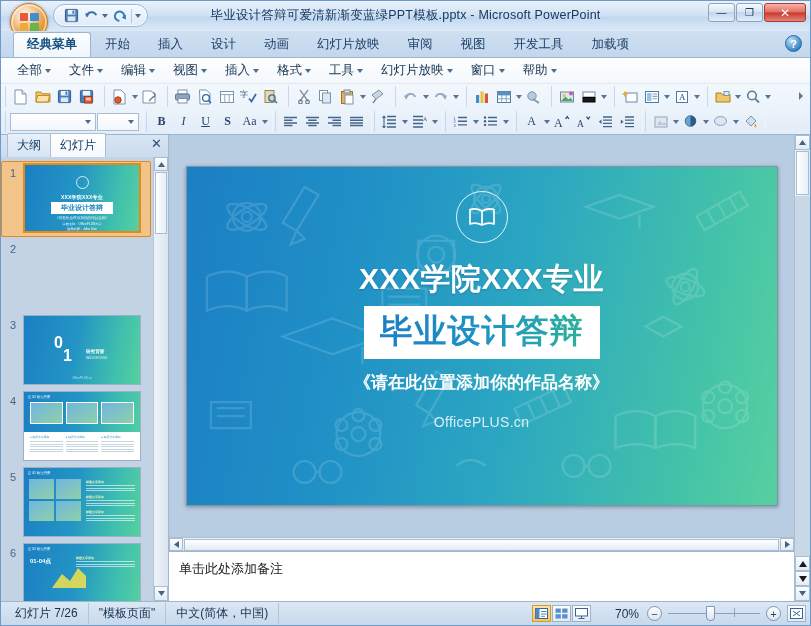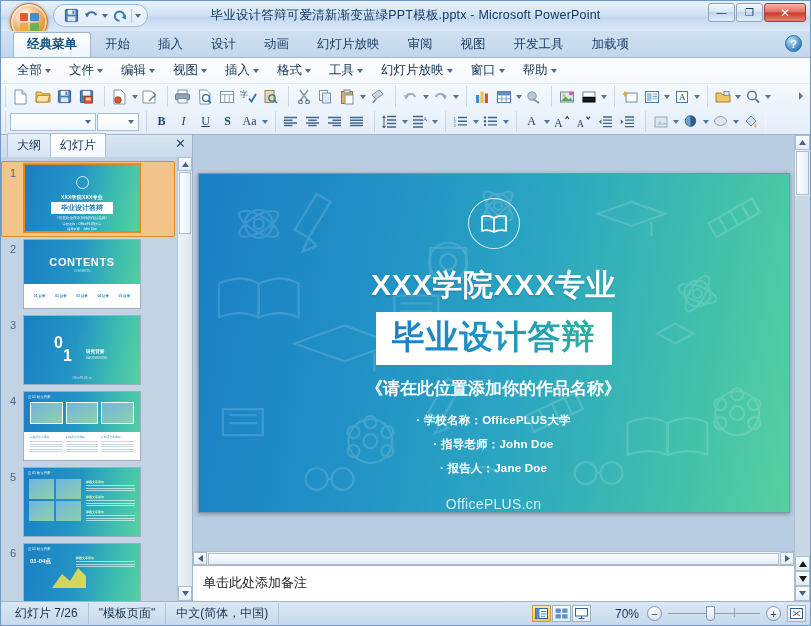"大纲" .pane { width: 192px -> 168px }
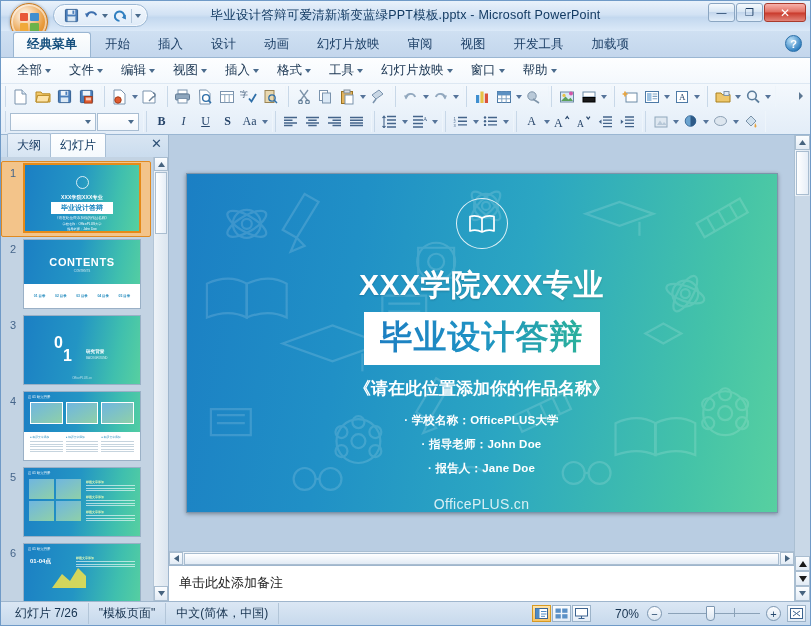"CONTENTS" div.thumb-box { html: <div> <div> <div></div> <div>CONTENTS</div> <div>CONTENTS</div> <div> <span>01 目录</span> <span>02 目录</span> <span>03 目录</span> <span>04 目录</span> <span>05 目录</span> </div> </div> </div> -> none }
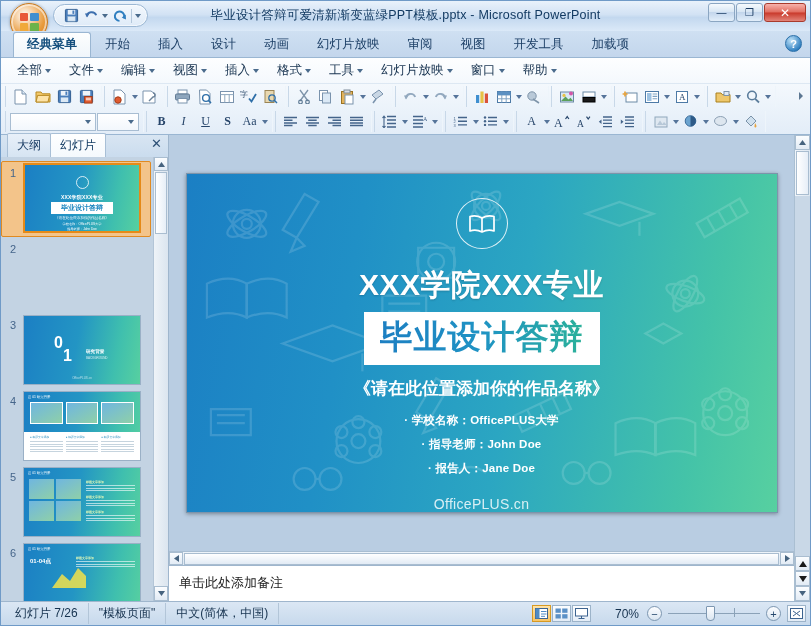"· 学校名称：OfficePLUS大学" div.slide-bullets { html: <div> <div>· 学校名称：OfficePLUS大学</div> <div>· 指导老师：John Doe</div> <div>· 报告人：Jane Doe</div> </div> -> none }
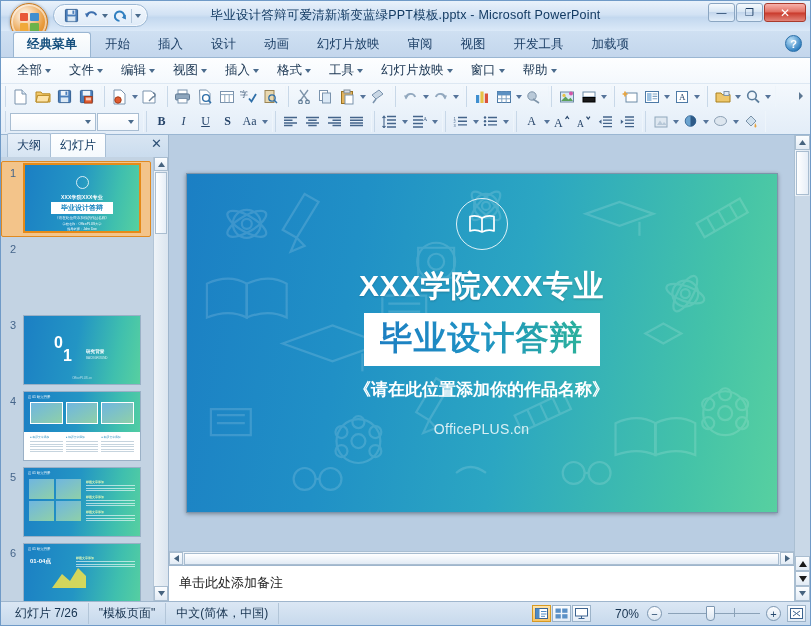"单击此处添加备注" .notes { height: 36px -> 50px }
